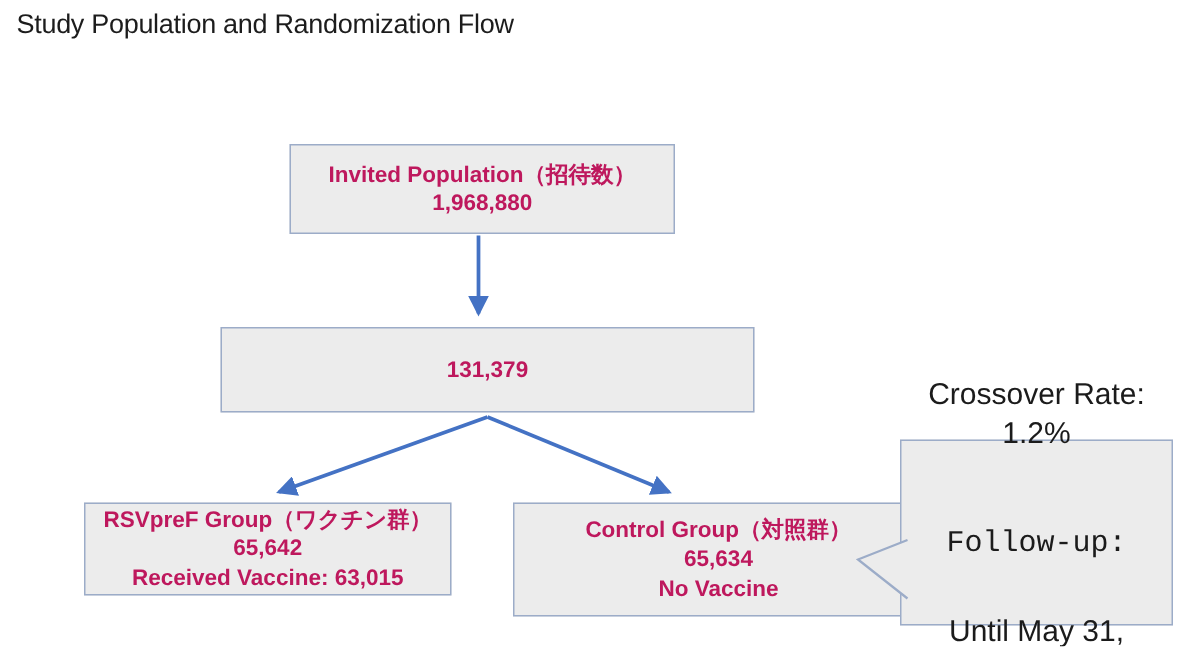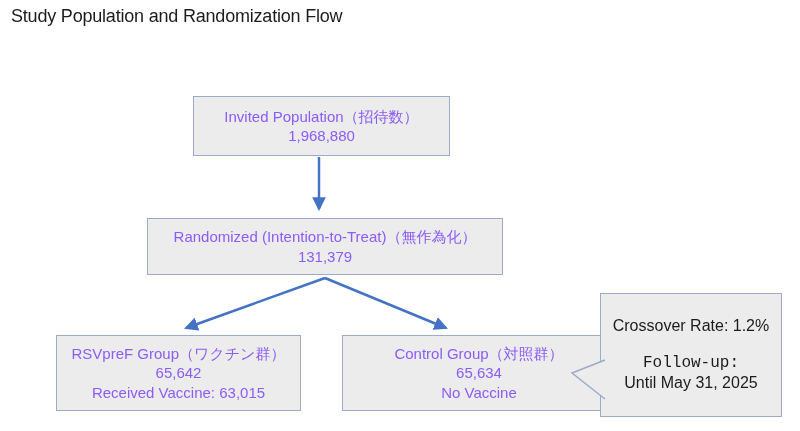"Invited Population（招待数）" .node { color: #8b5cf6 -> #be185d; font-weight: none -> bold }
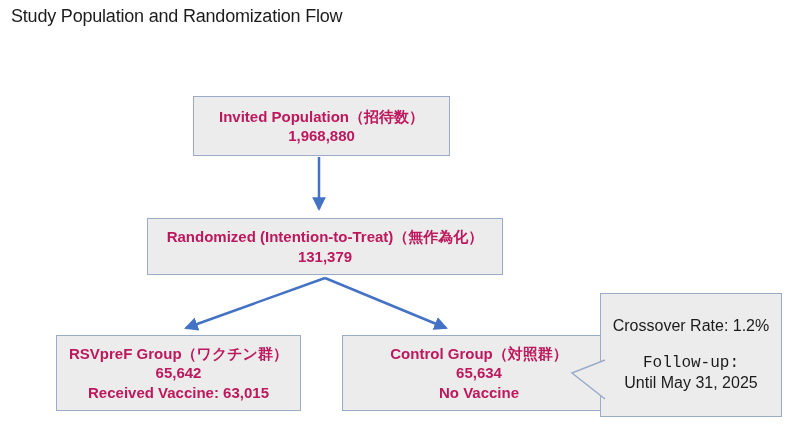"Randomized (Intention-to-Treat)（無作為化）" span { html: <span>Randomized (Intention-to-Treat)（無作為化）</span> -> none }
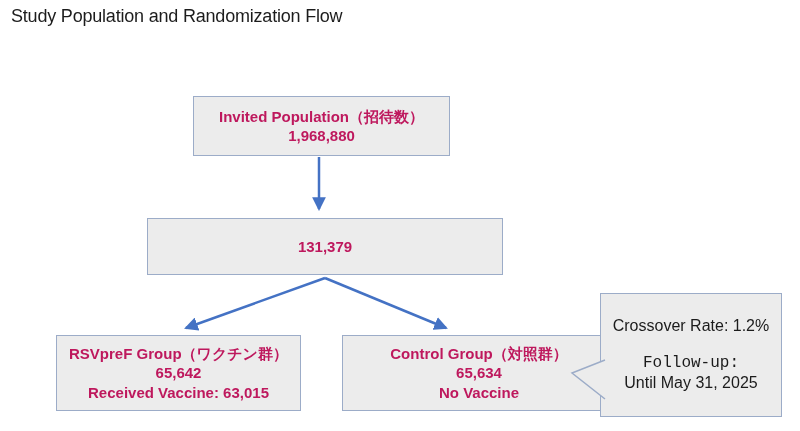"Crossover Rate: 1.2%" .callout { font-size: 16px -> 20px; gap: none -> 32px }
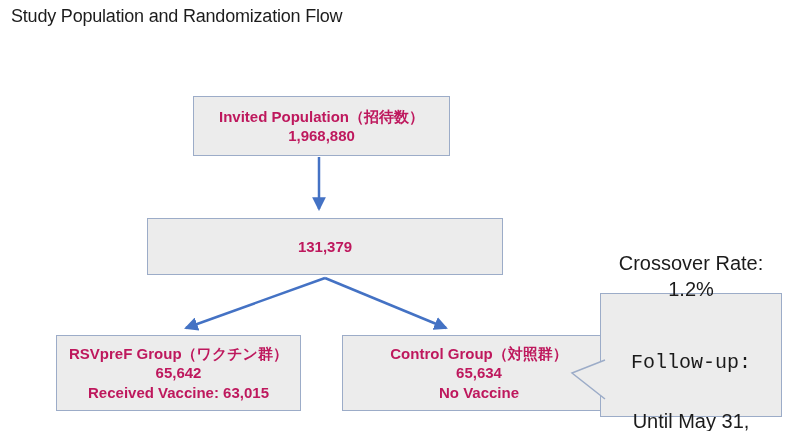"RSVpreF Group（ワクチン群）" .n-vaccine { height: 76px -> 62px }
